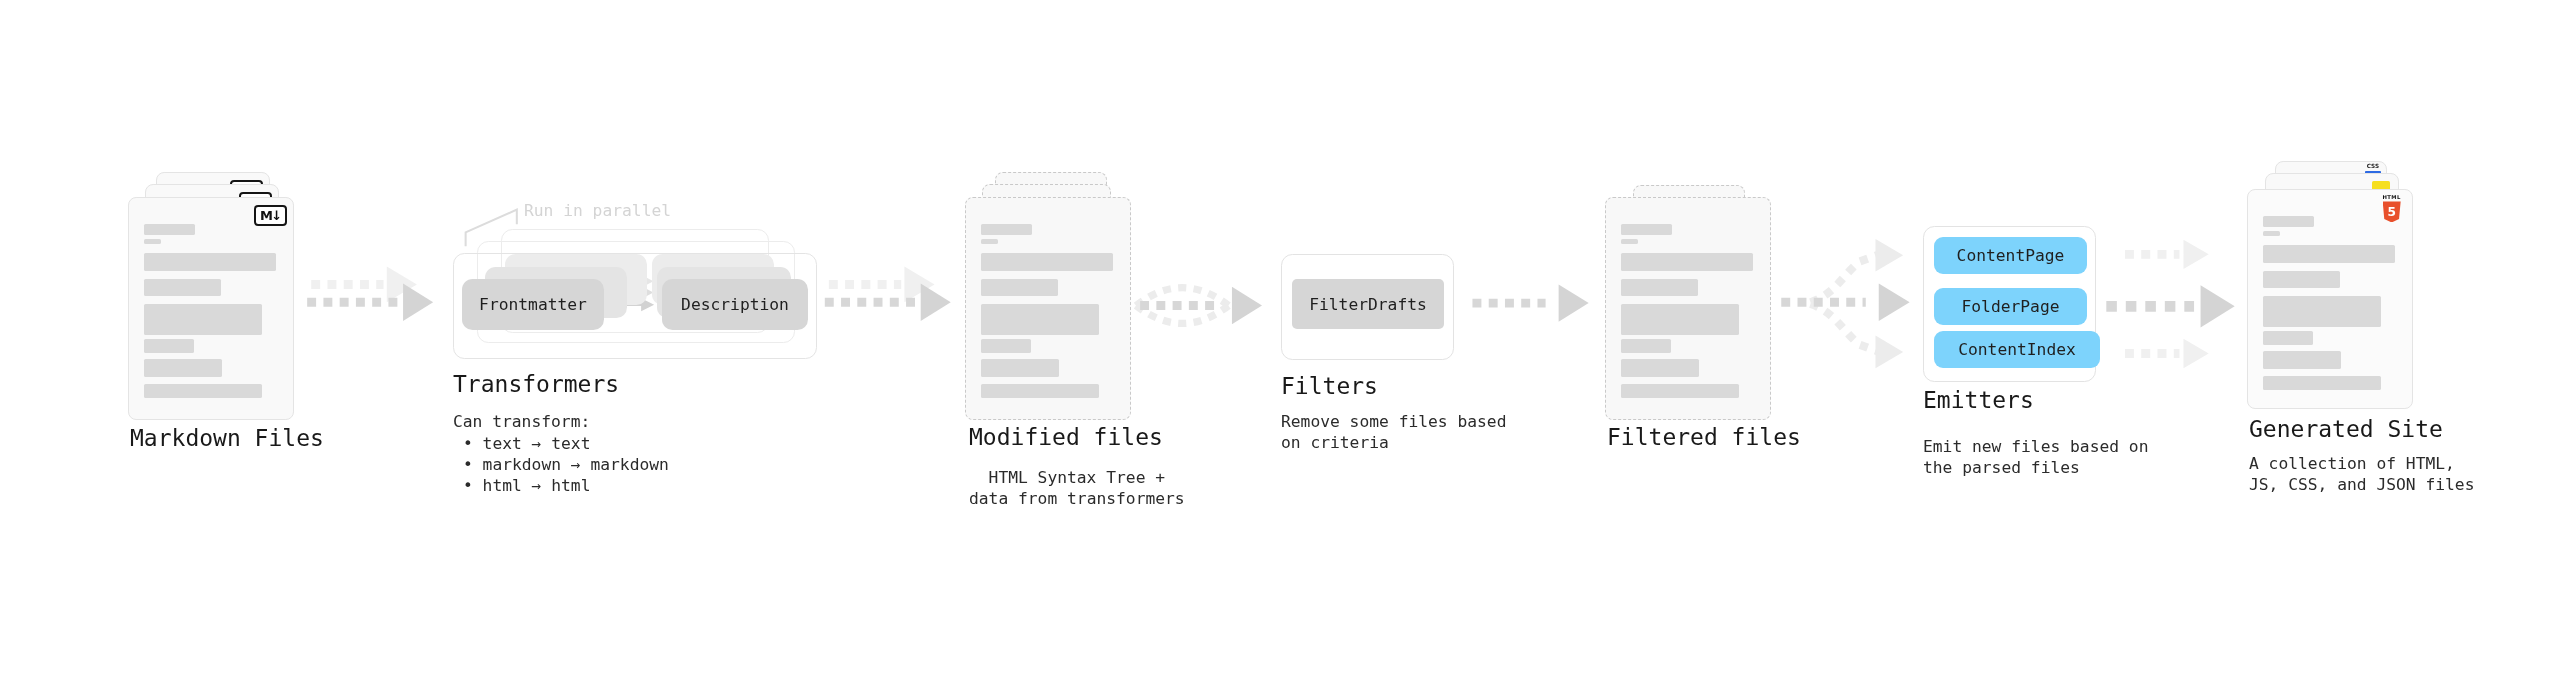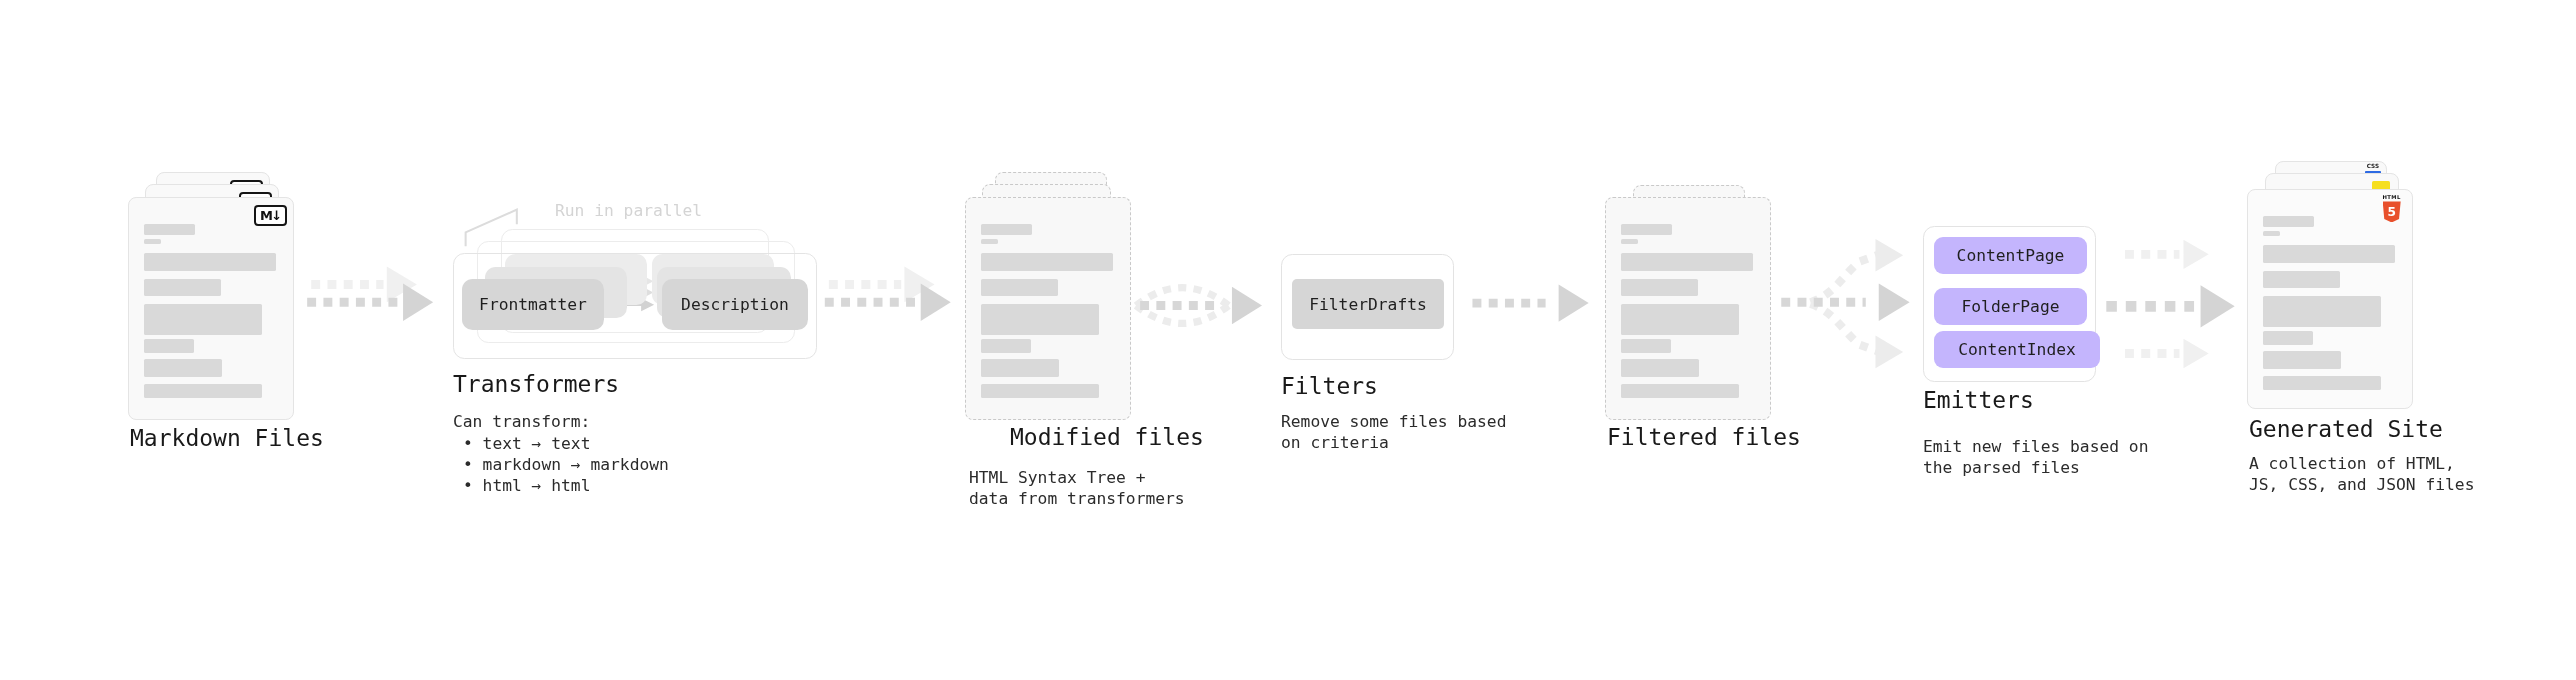"Run in parallel" .note { margin-left: 31px -> none }
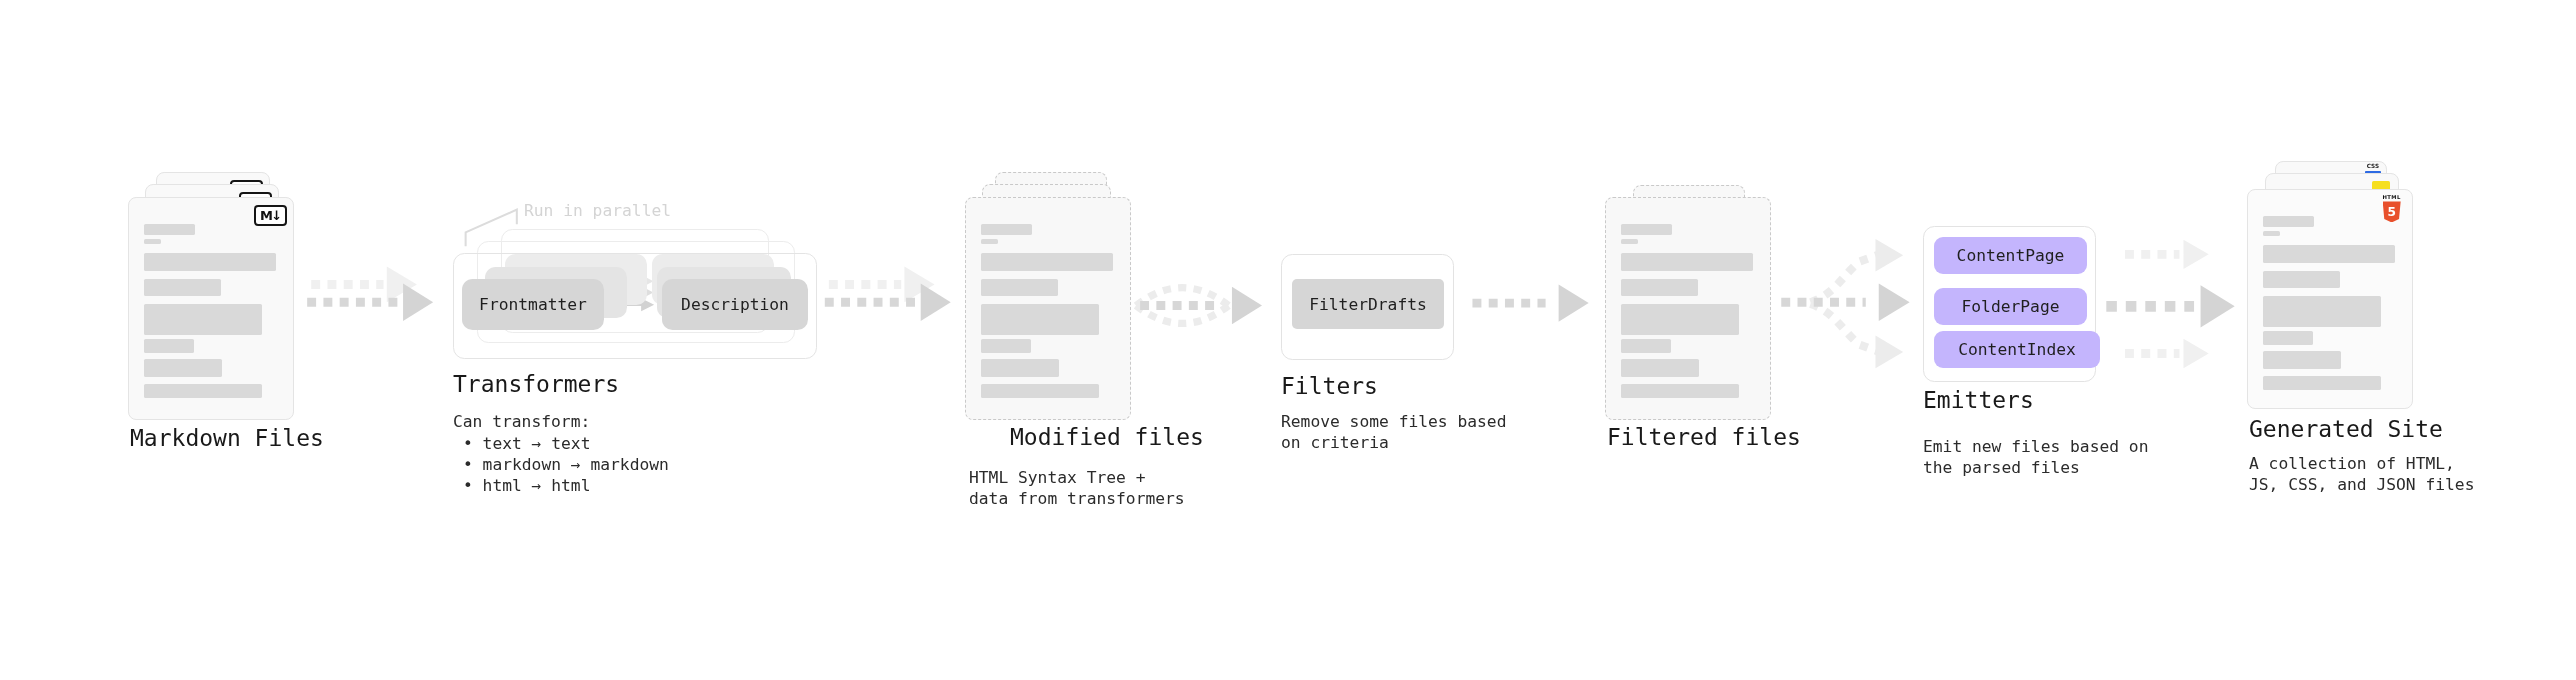"ContentPage" .emit-btn { background: #c4b5fd -> #7dd3fc }
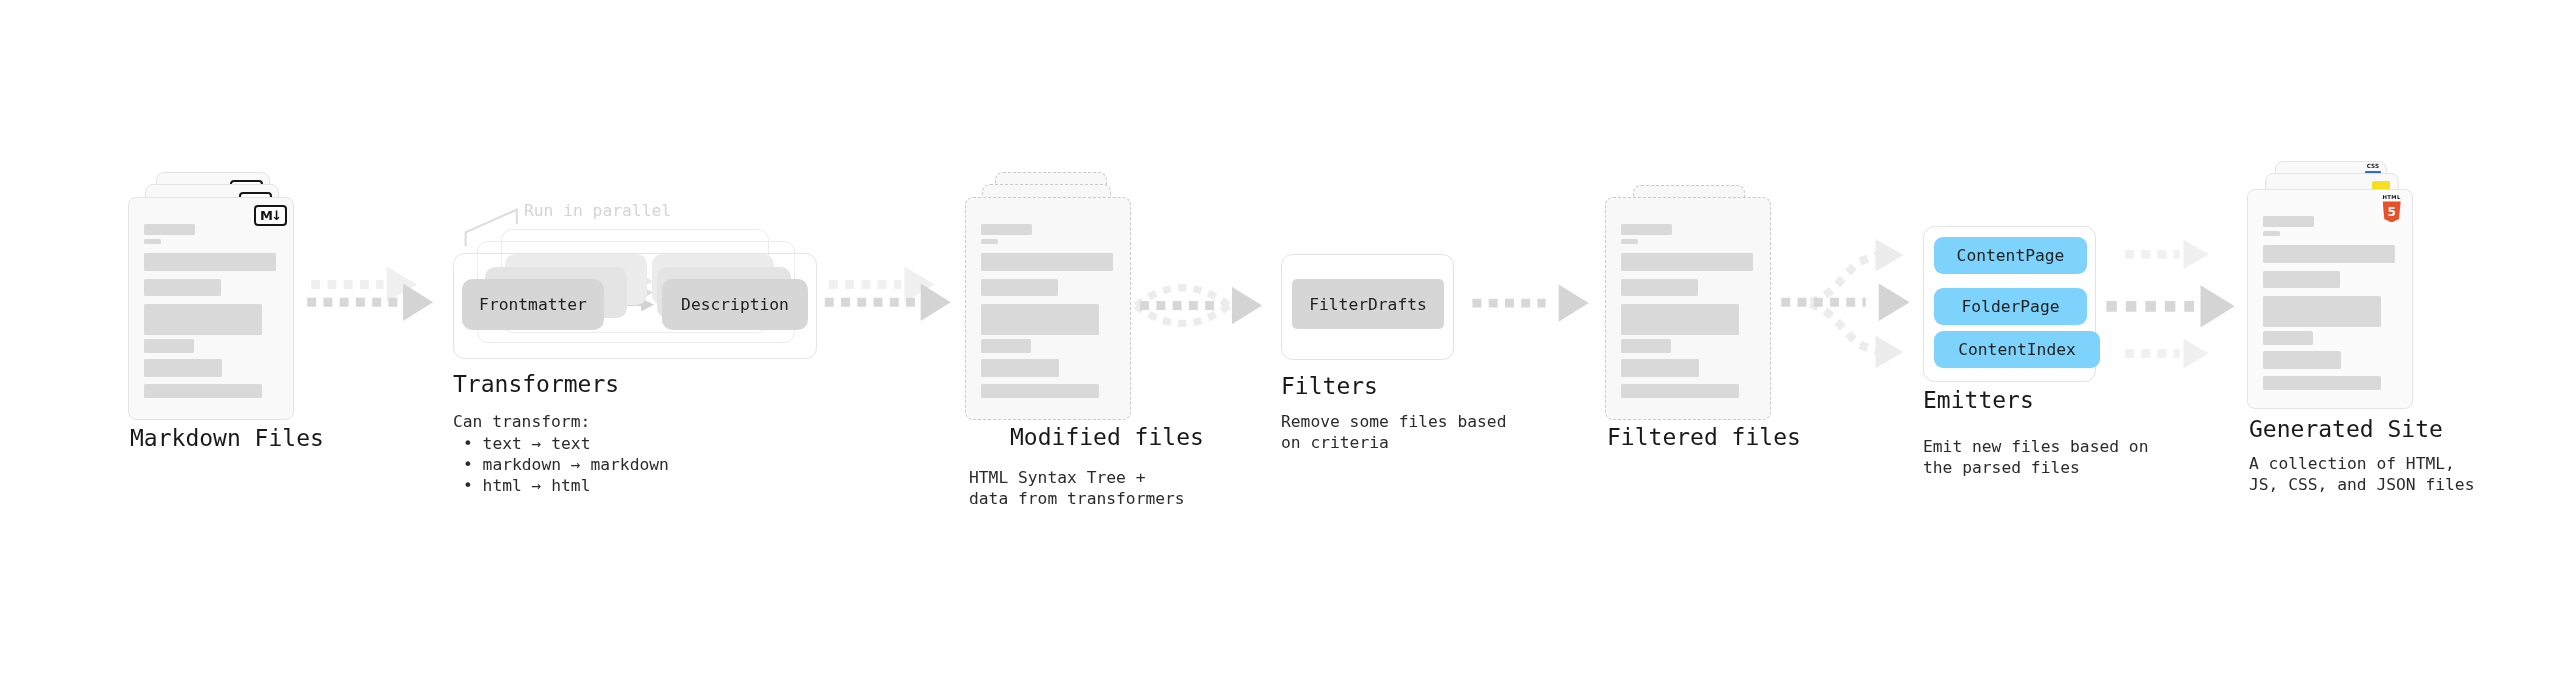"Modified files" div.stage-title { margin-left: 41px -> none }
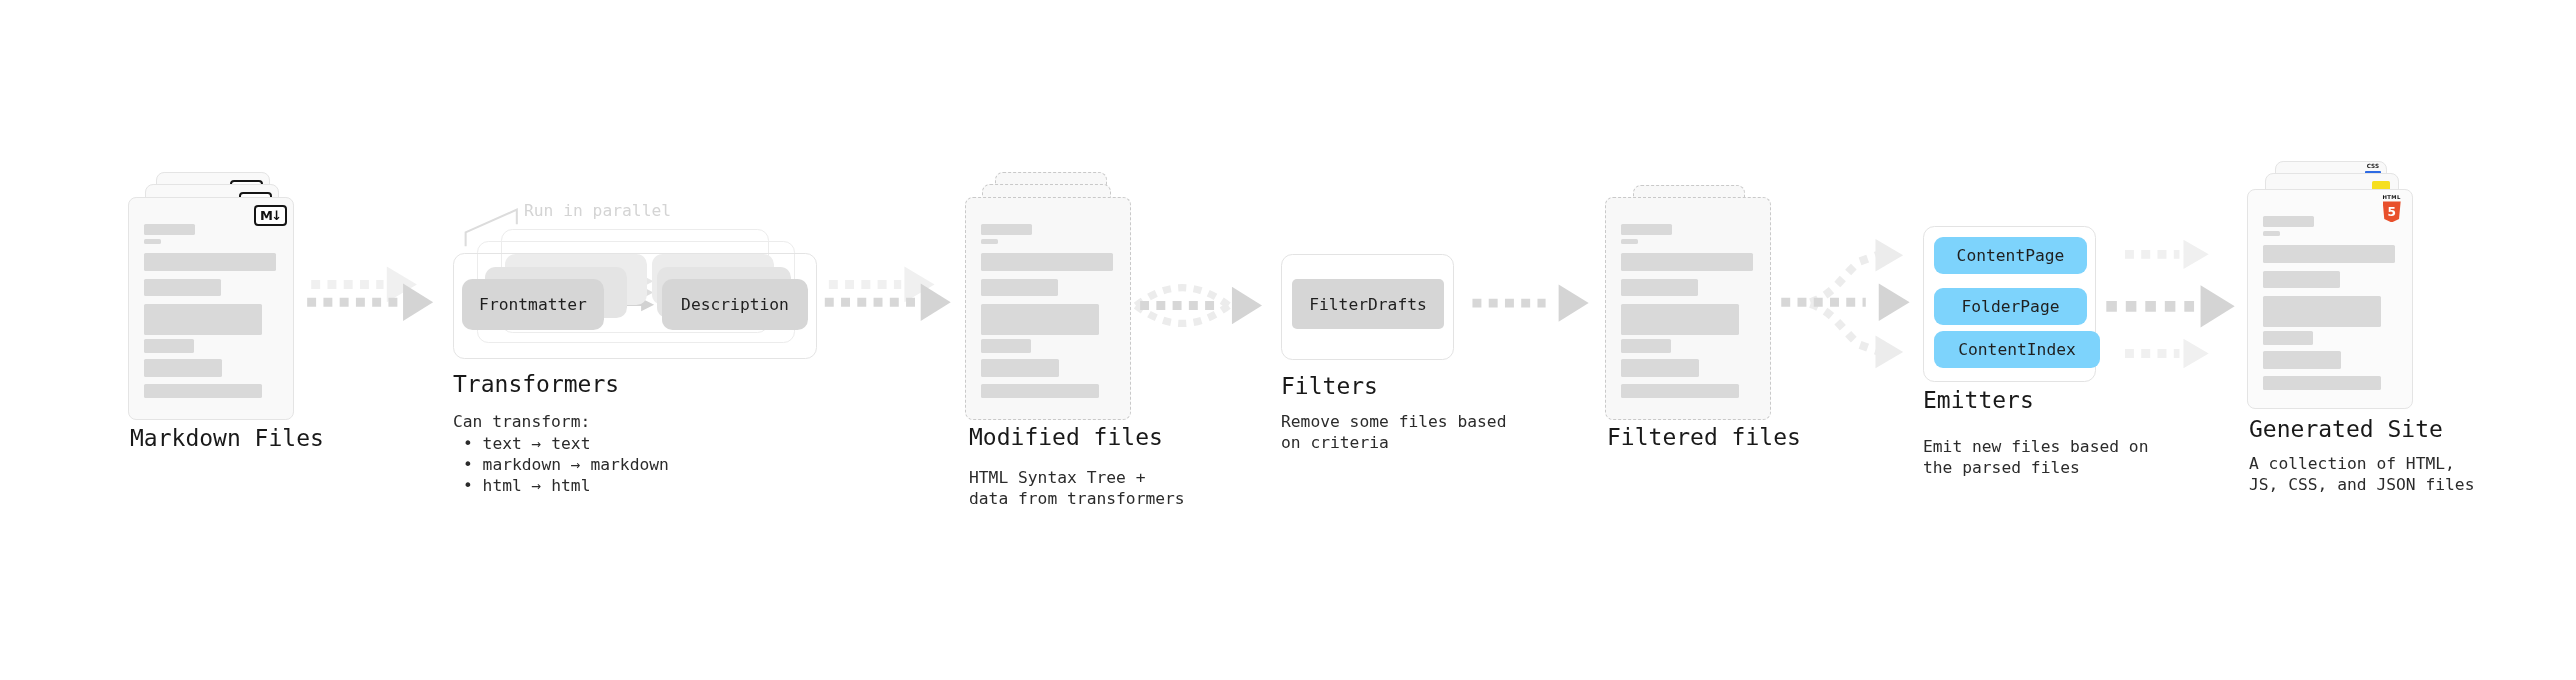"HTML Syntax Tree +" div.stage-desc { text-align: none -> center }
